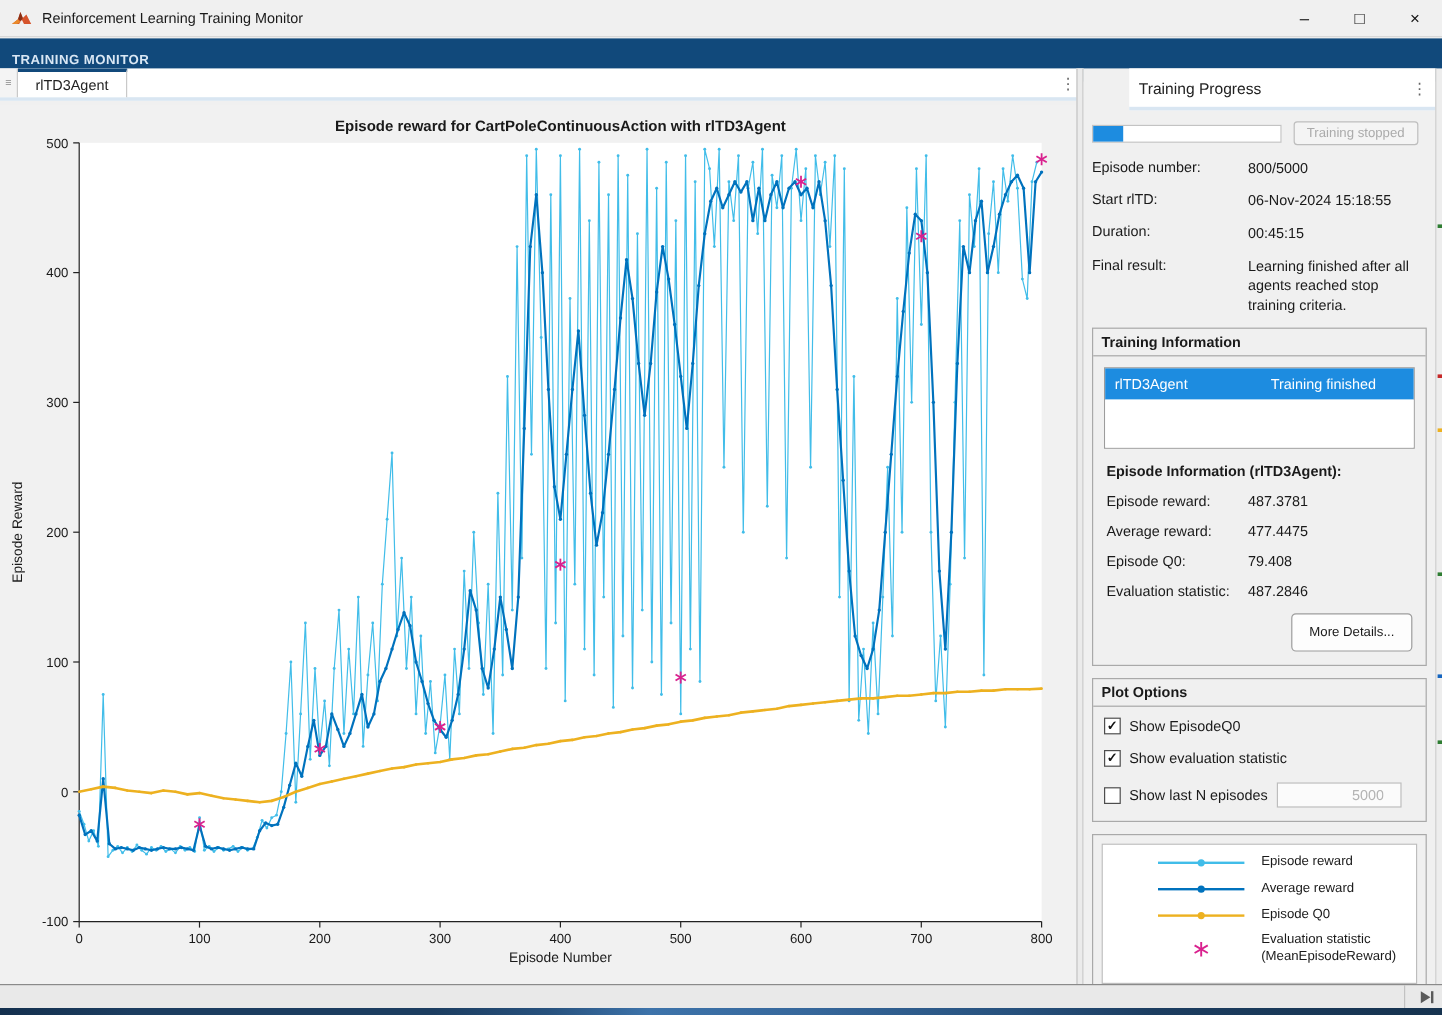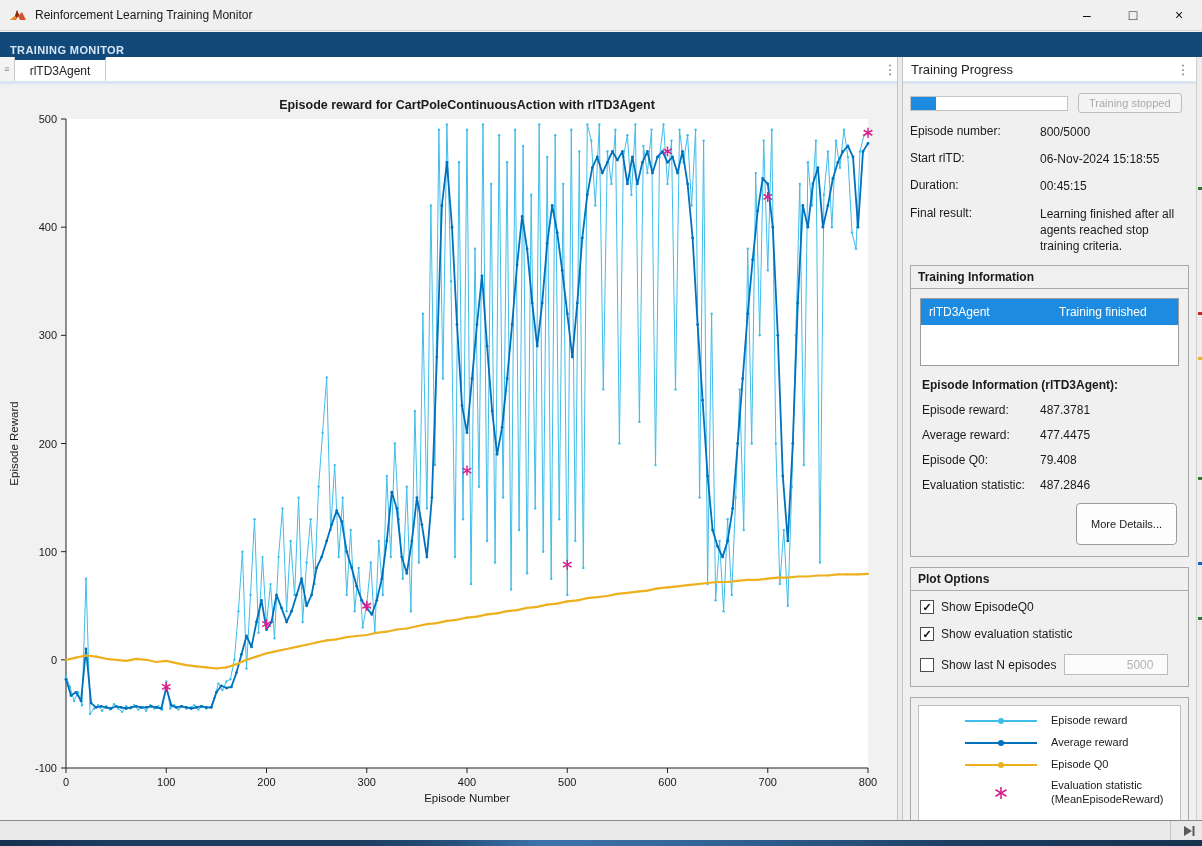"Training Progress" .panel-header { height: 27px -> 35px; margin-left: none -> 38px }
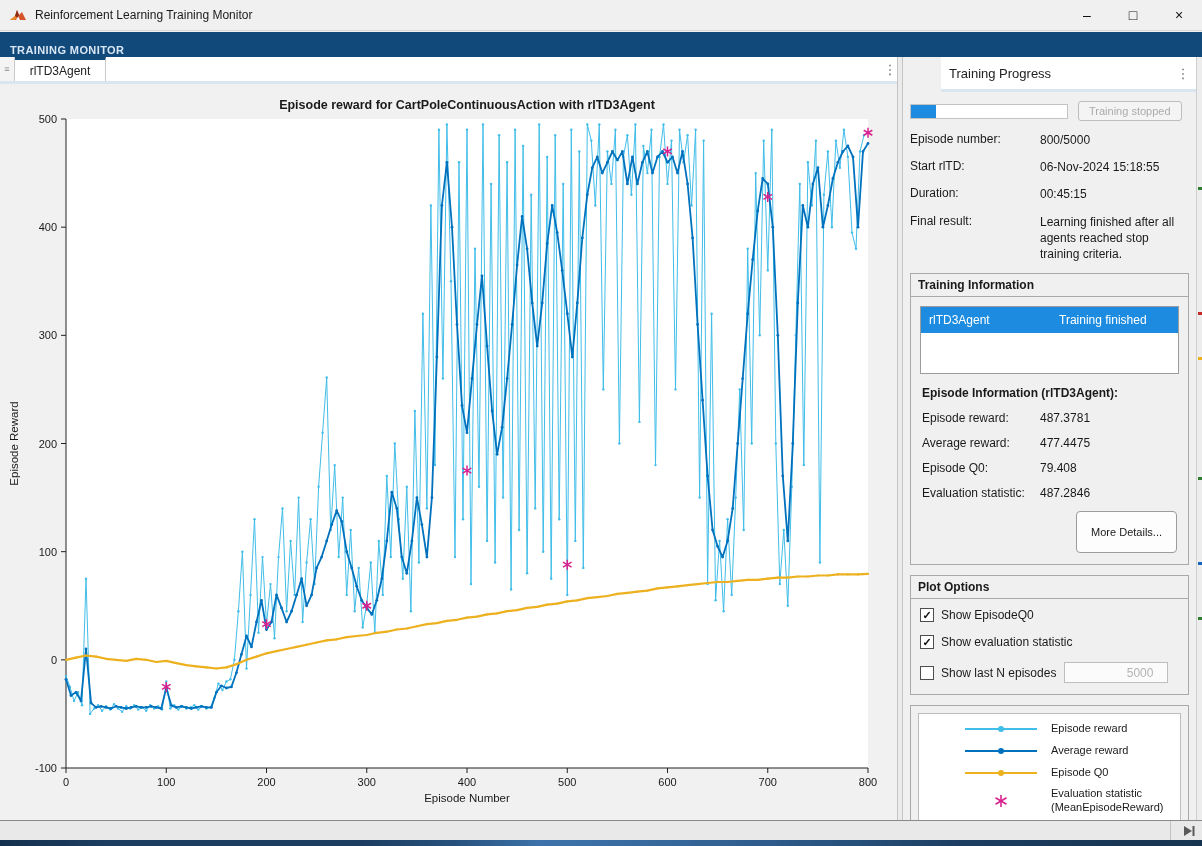"More Details..." .more-row .btn { padding: 14px 14px -> 9px 14px }
